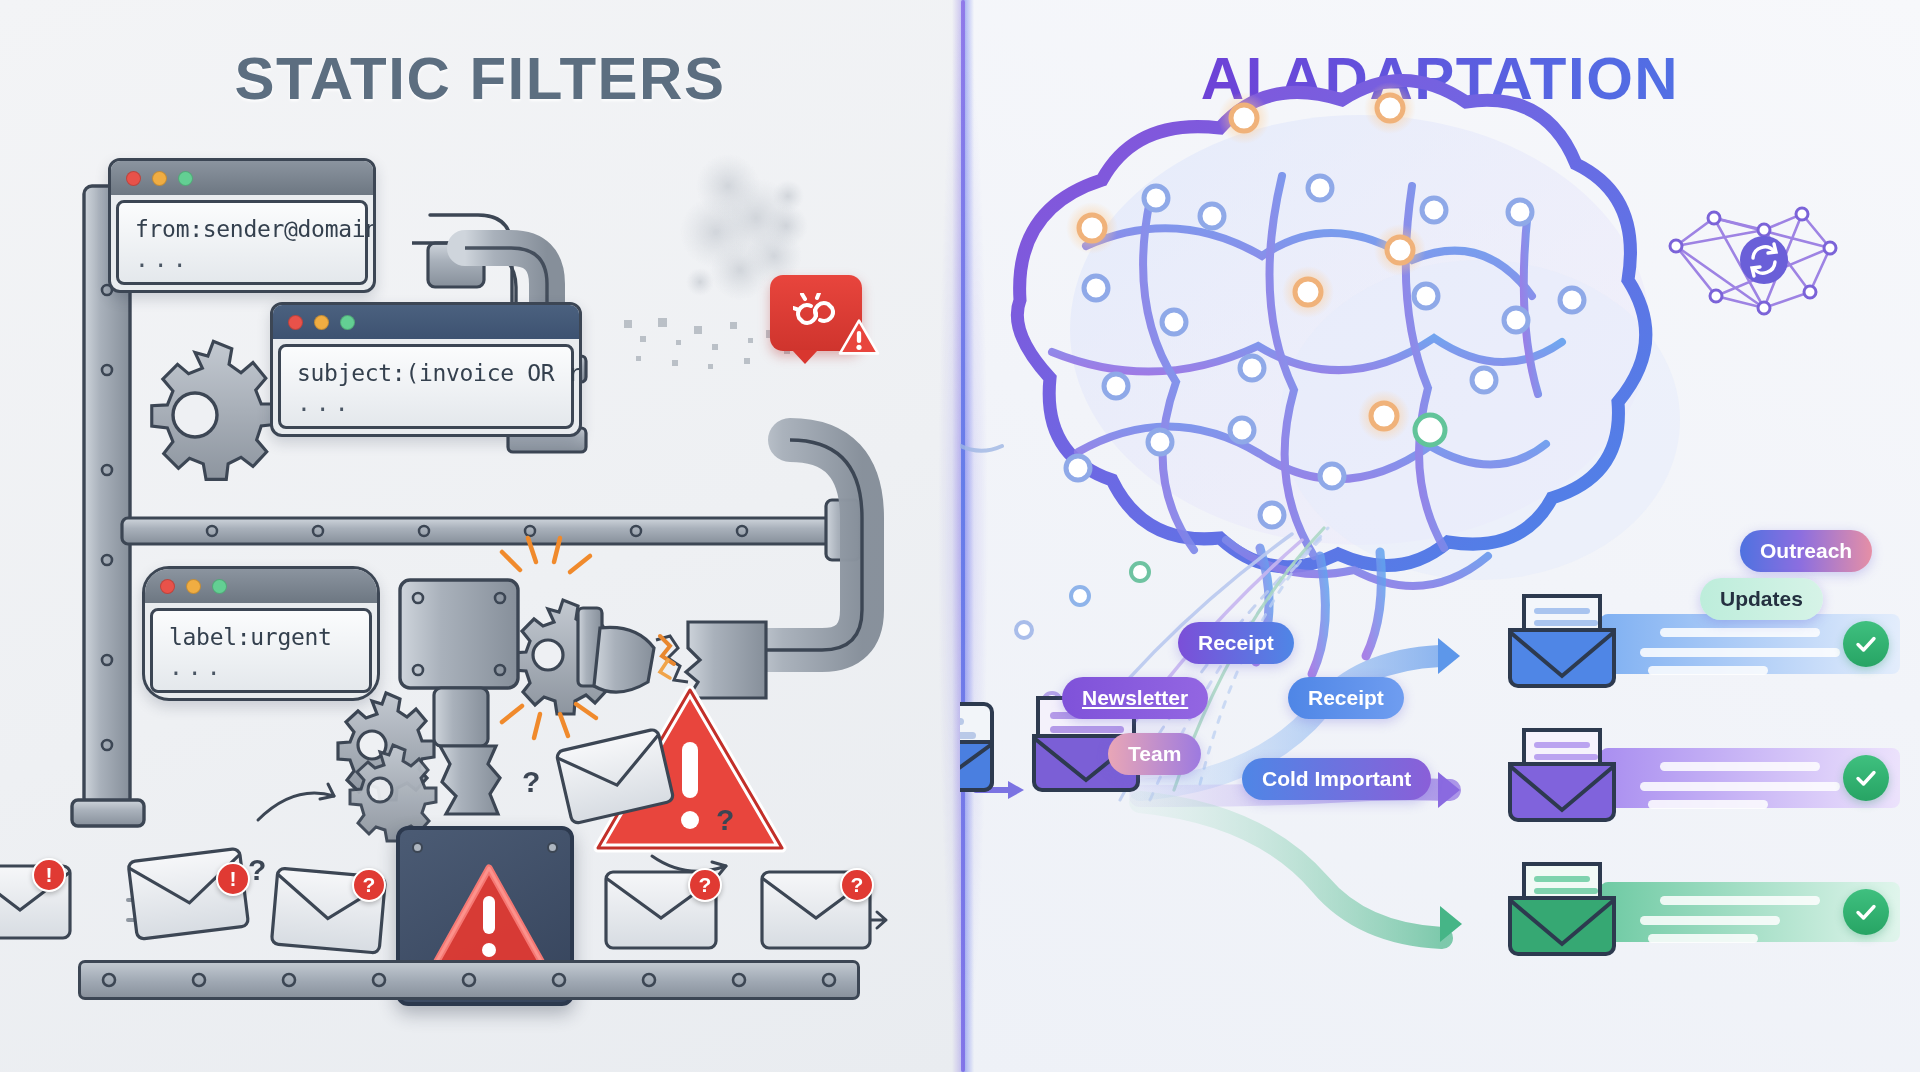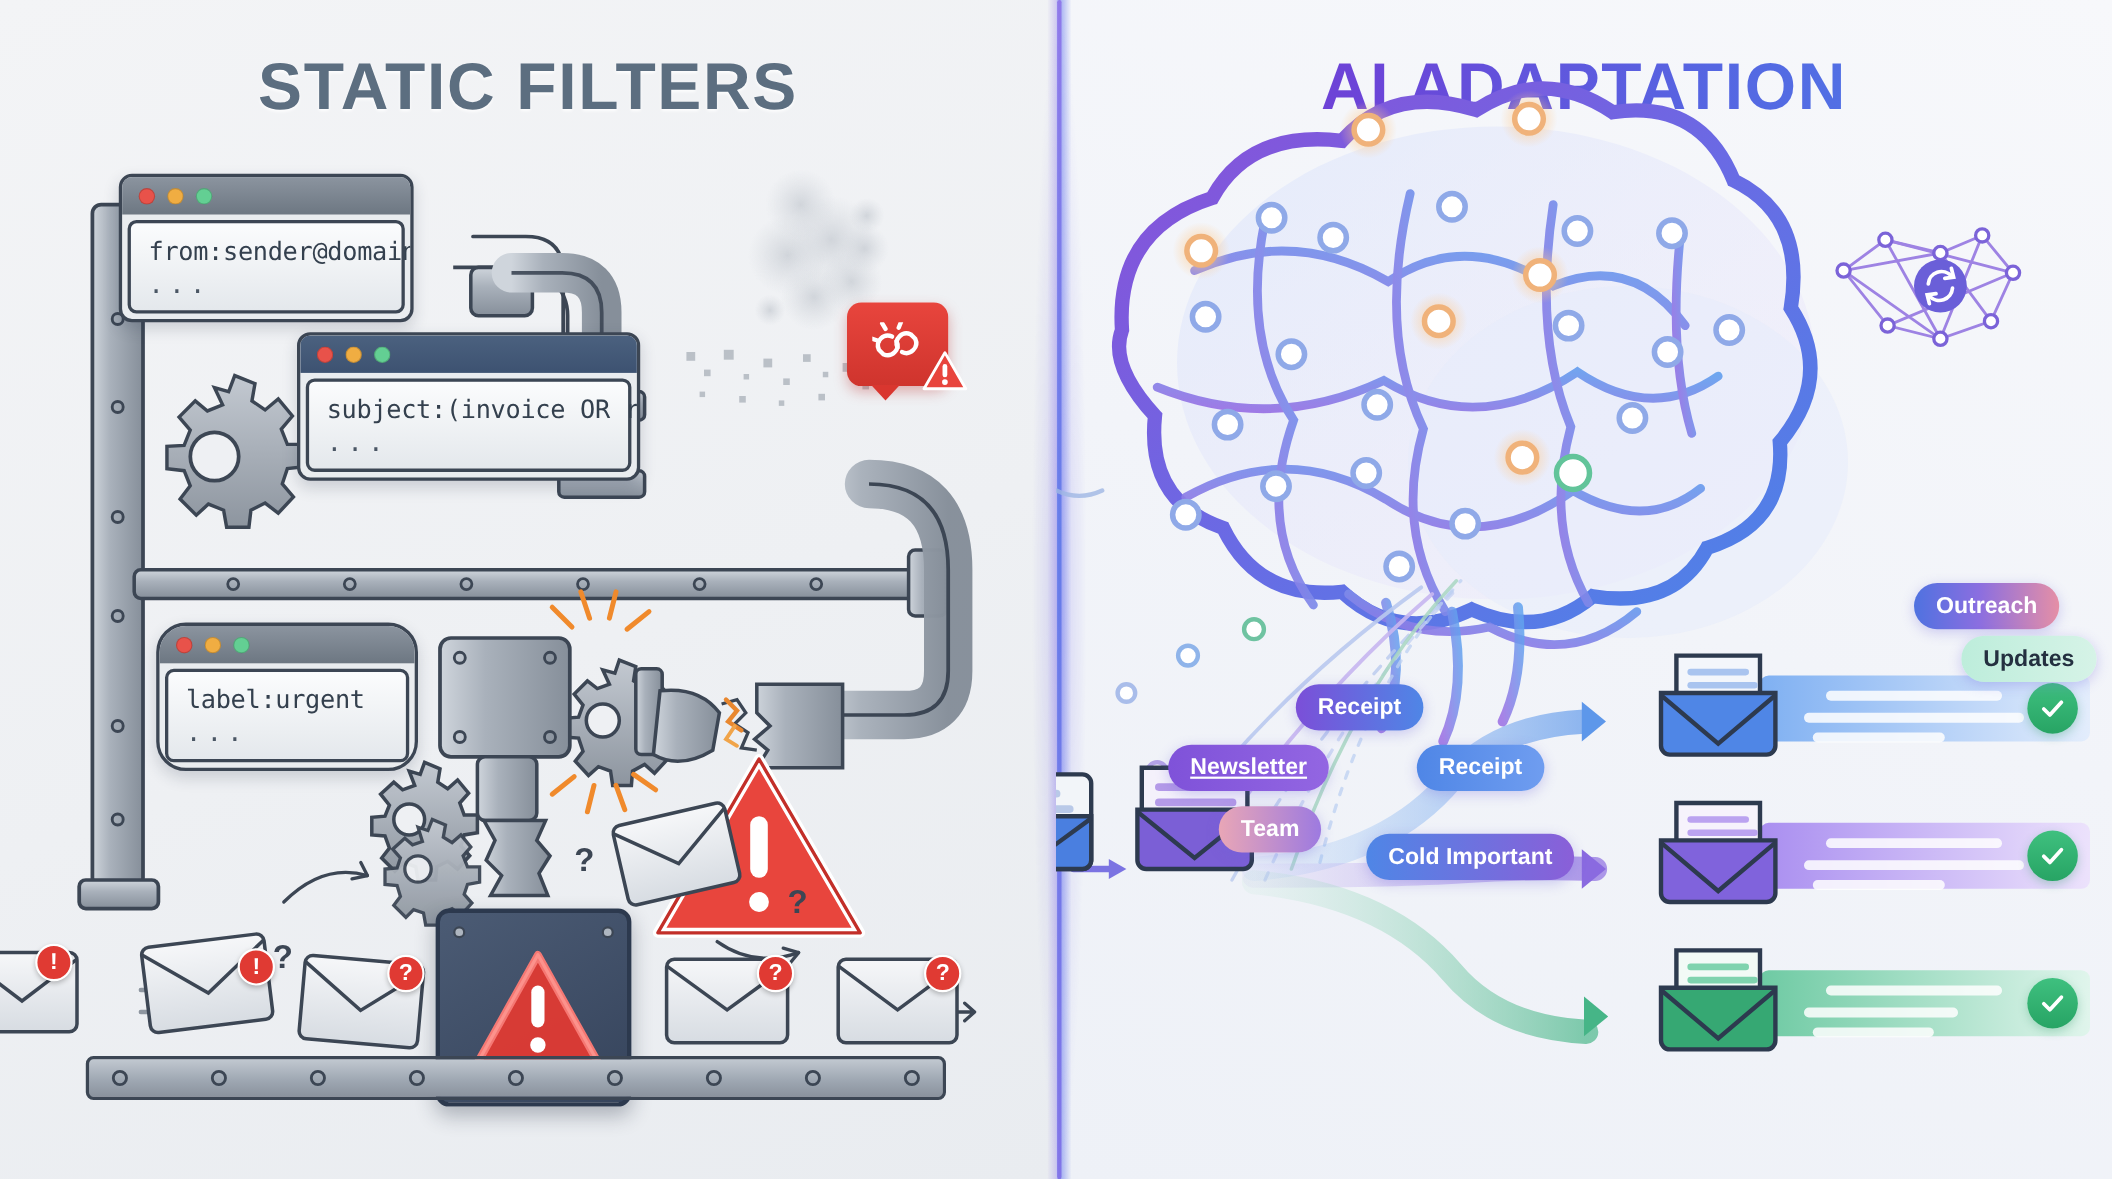"Updates" div.pill { left: 1783px -> 1700px }
